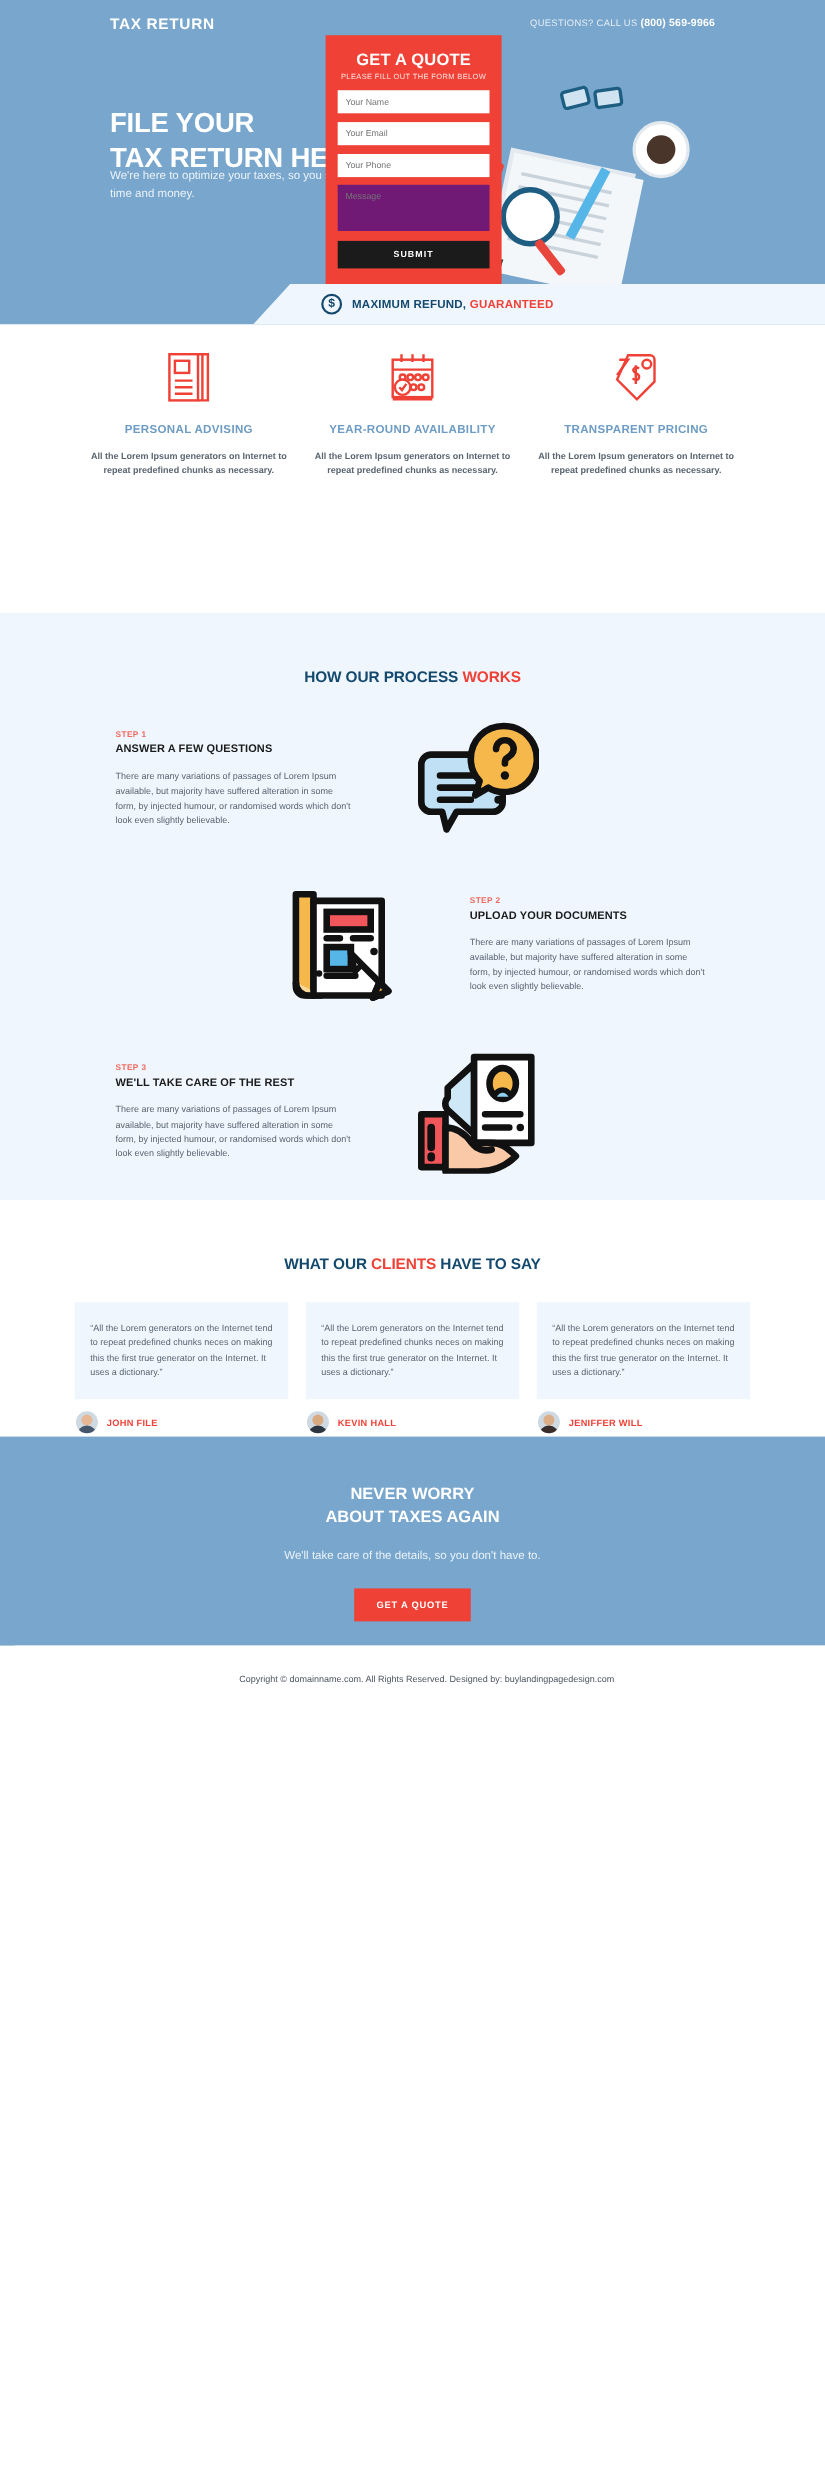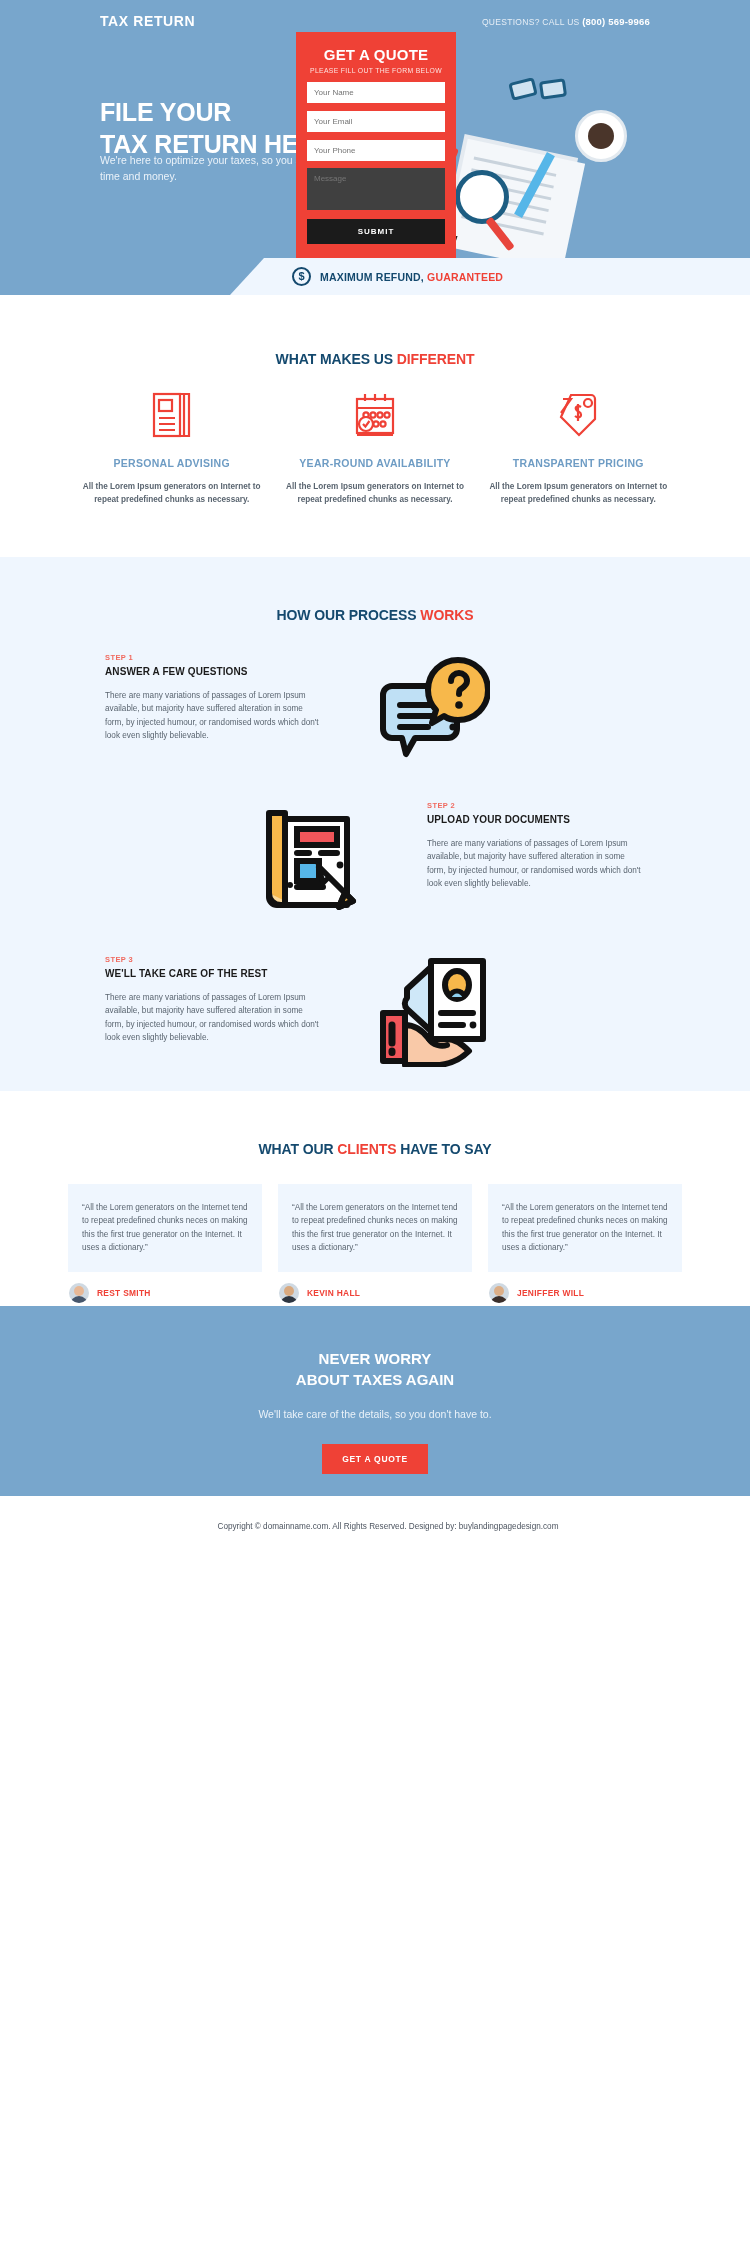"Message" .ftxt { background: #404040 -> #701a75 }
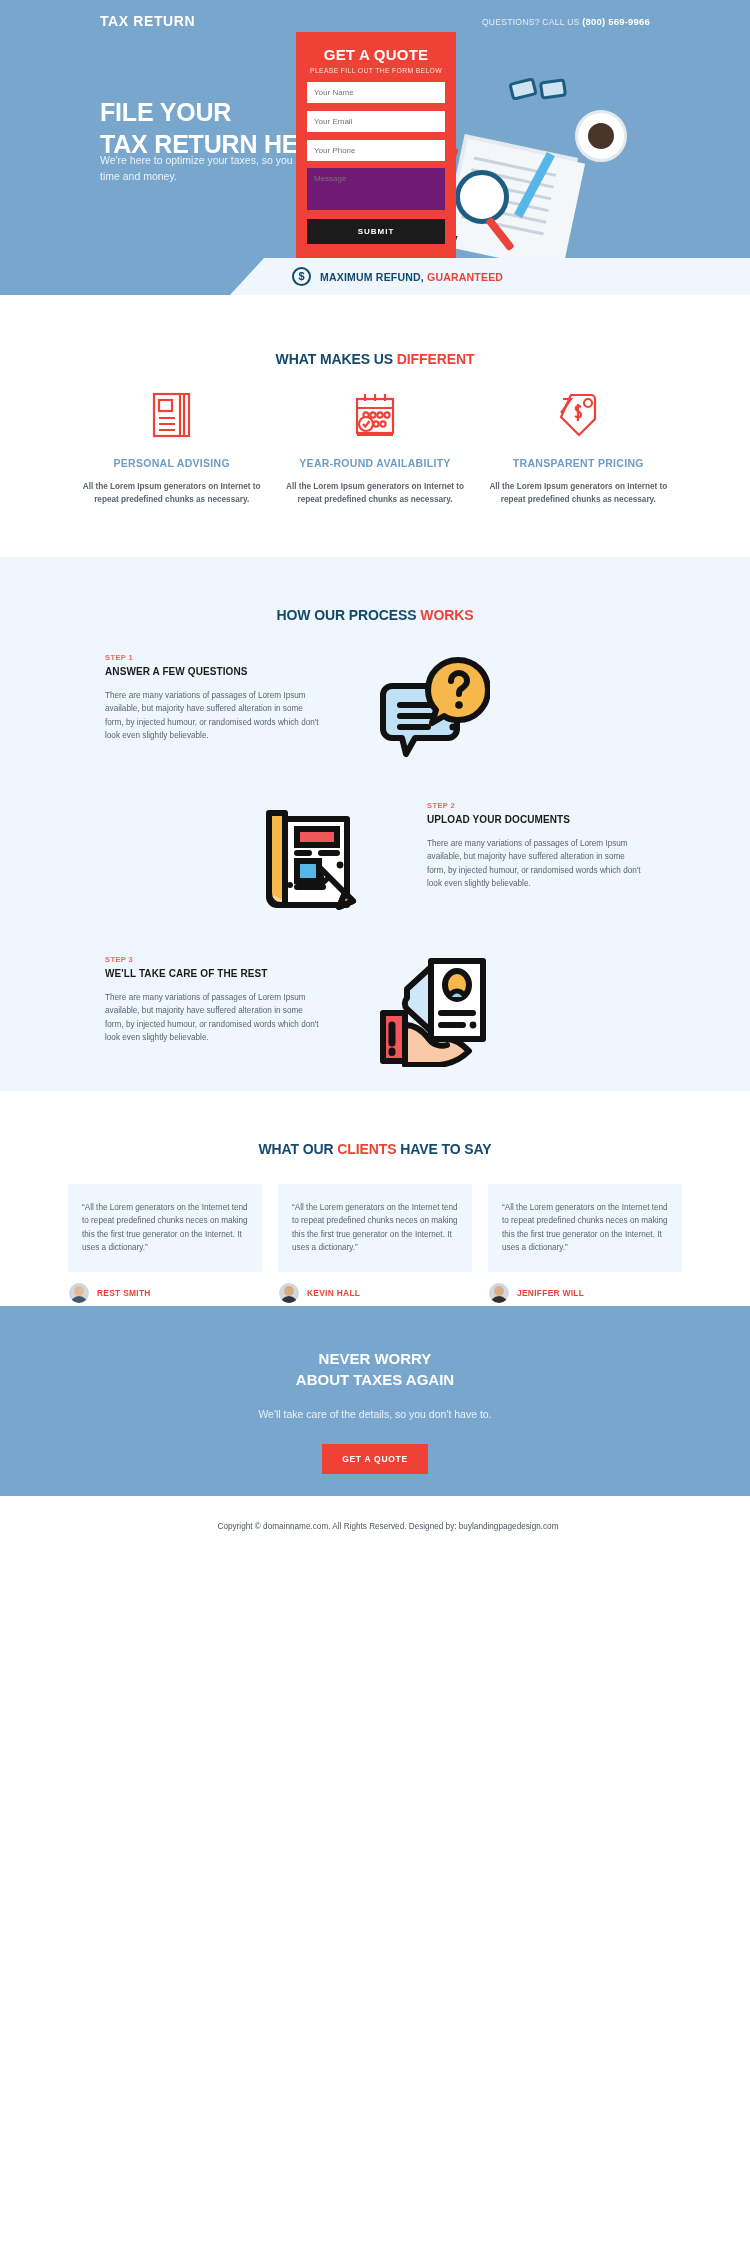"WHAT MAKES US DIFFERENT" div { html: <div> <h2><span>WHAT MAKES US </span><span>DIFFERENT</span></h2> </div> -> none }
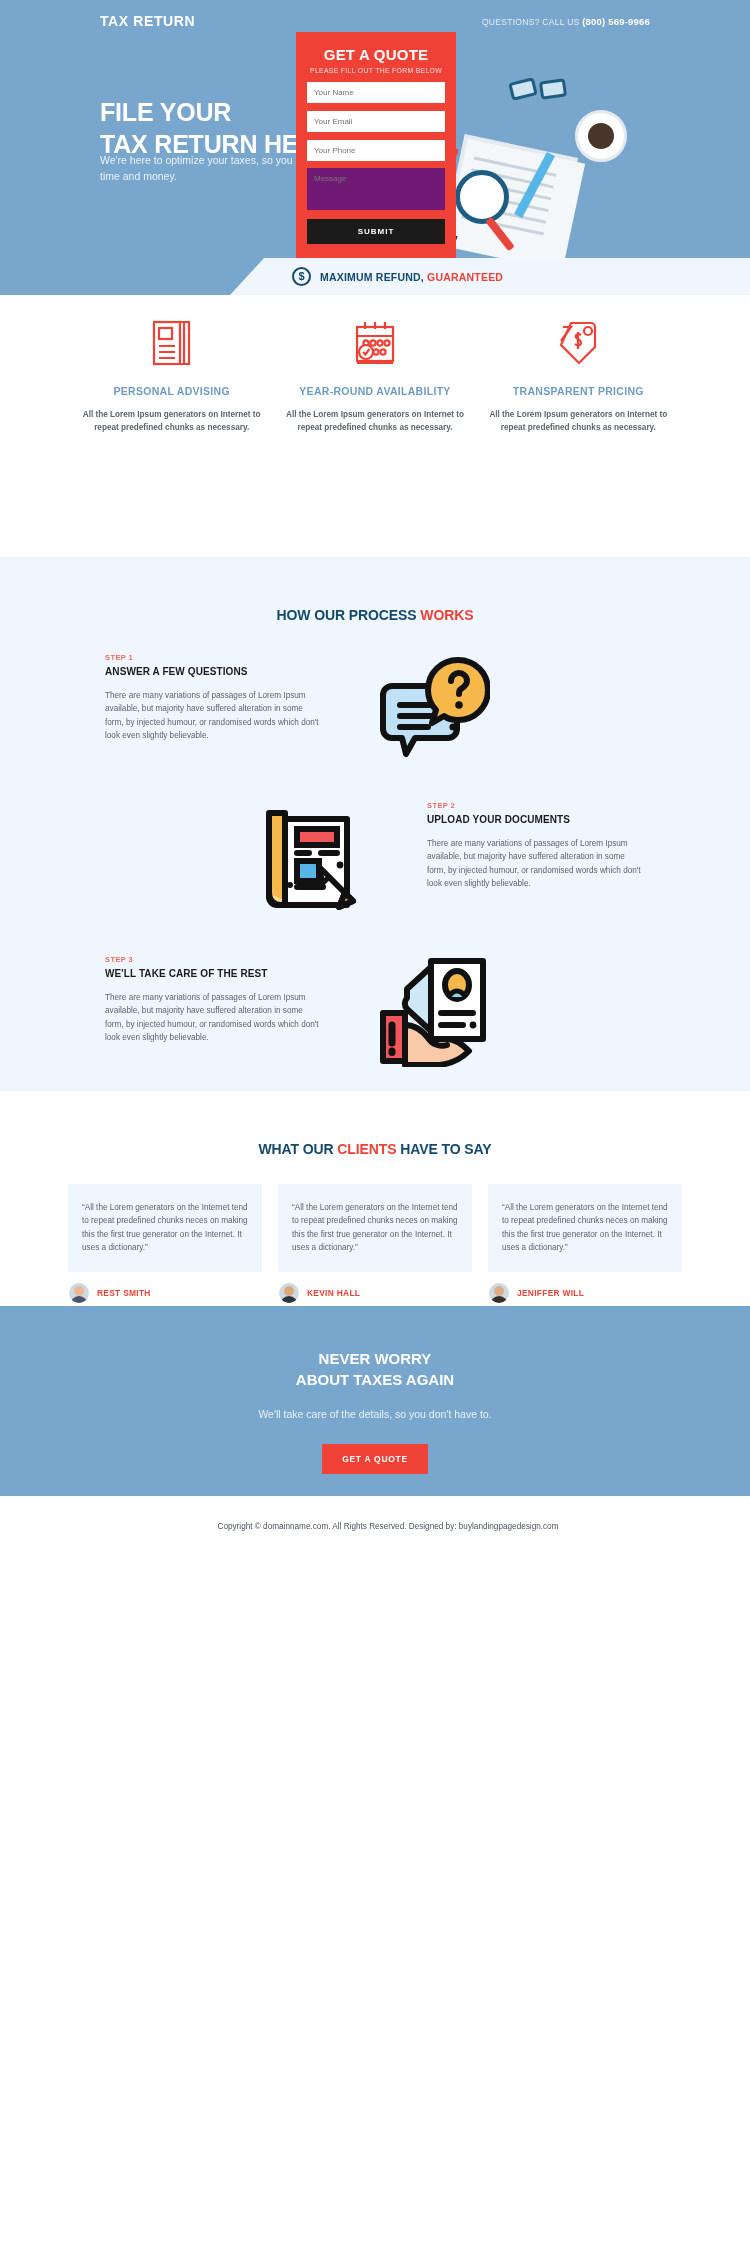"STEP 1" .step { align-items: none -> center }
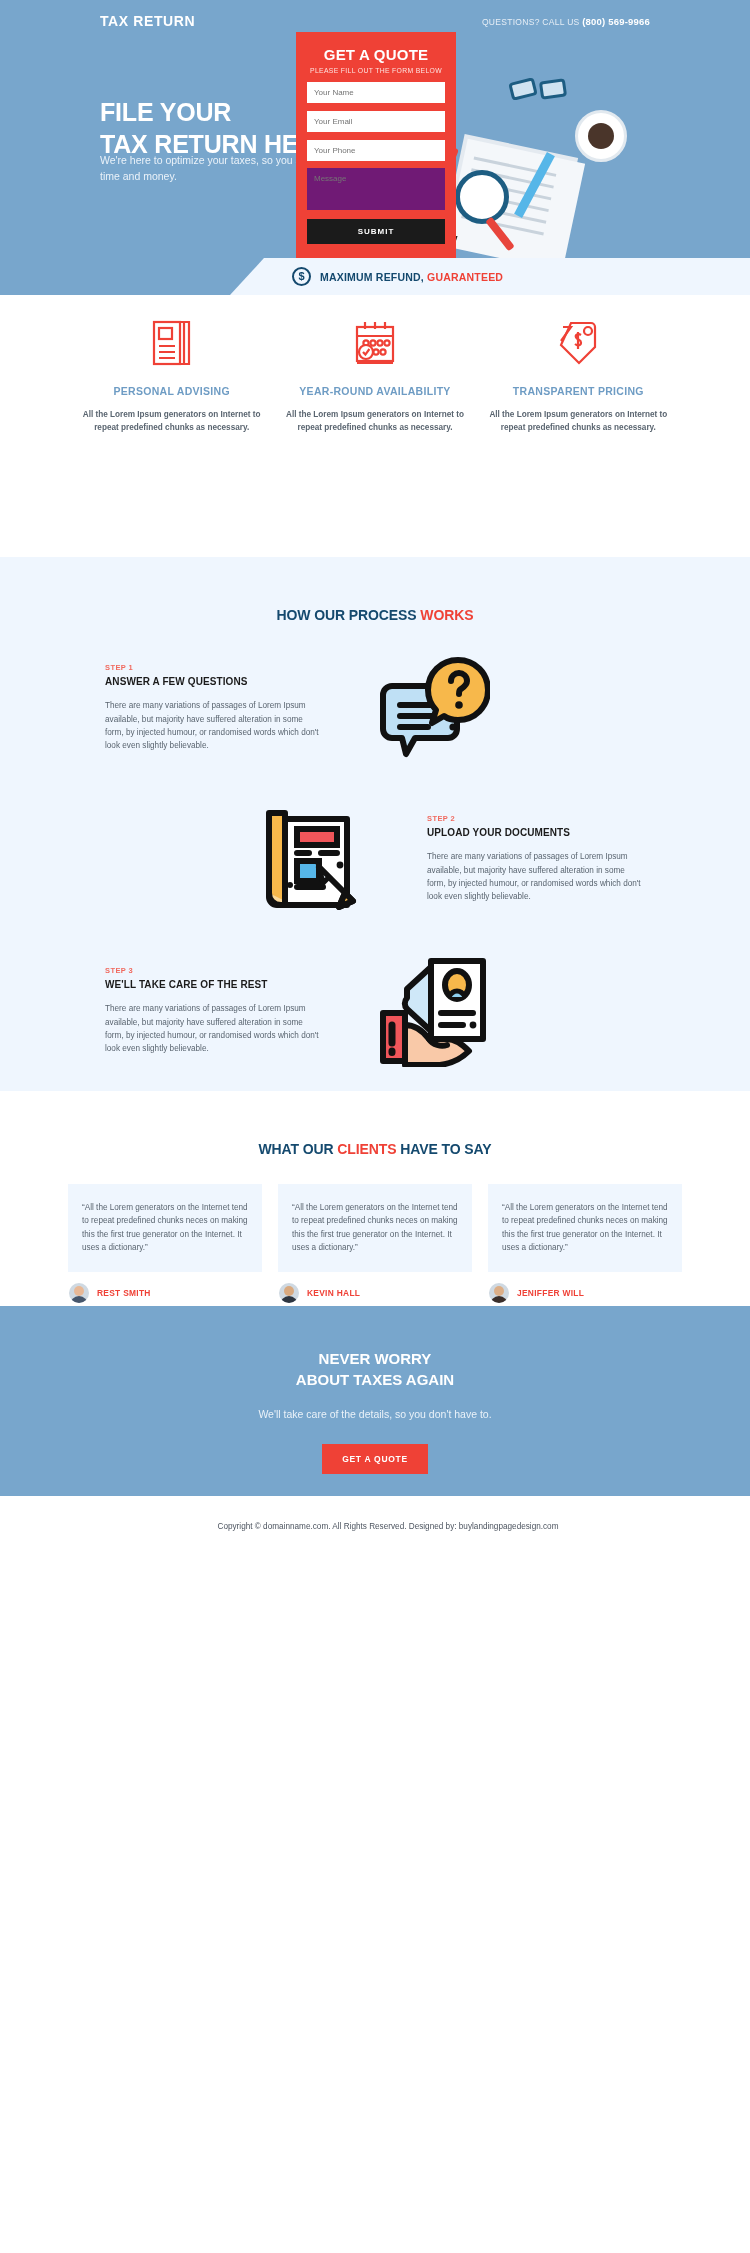"REST SMITH" div.tname { text: REST SMITH -> JOHN FILE }
